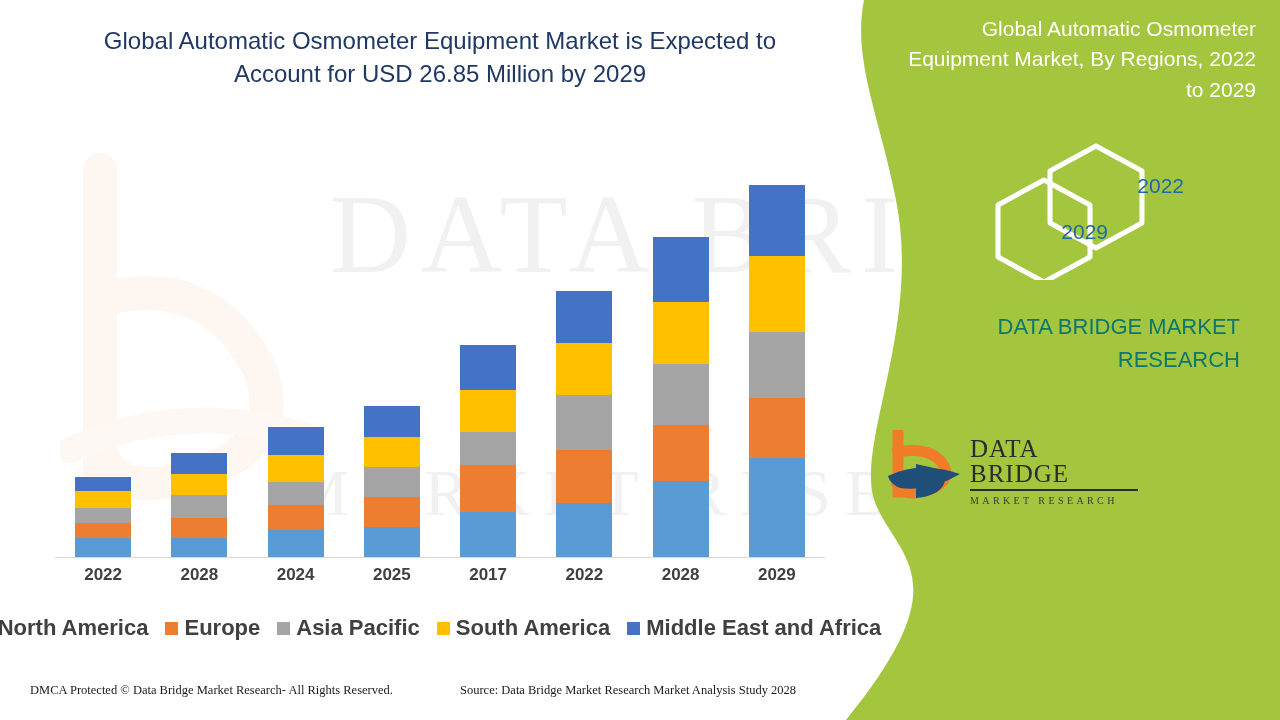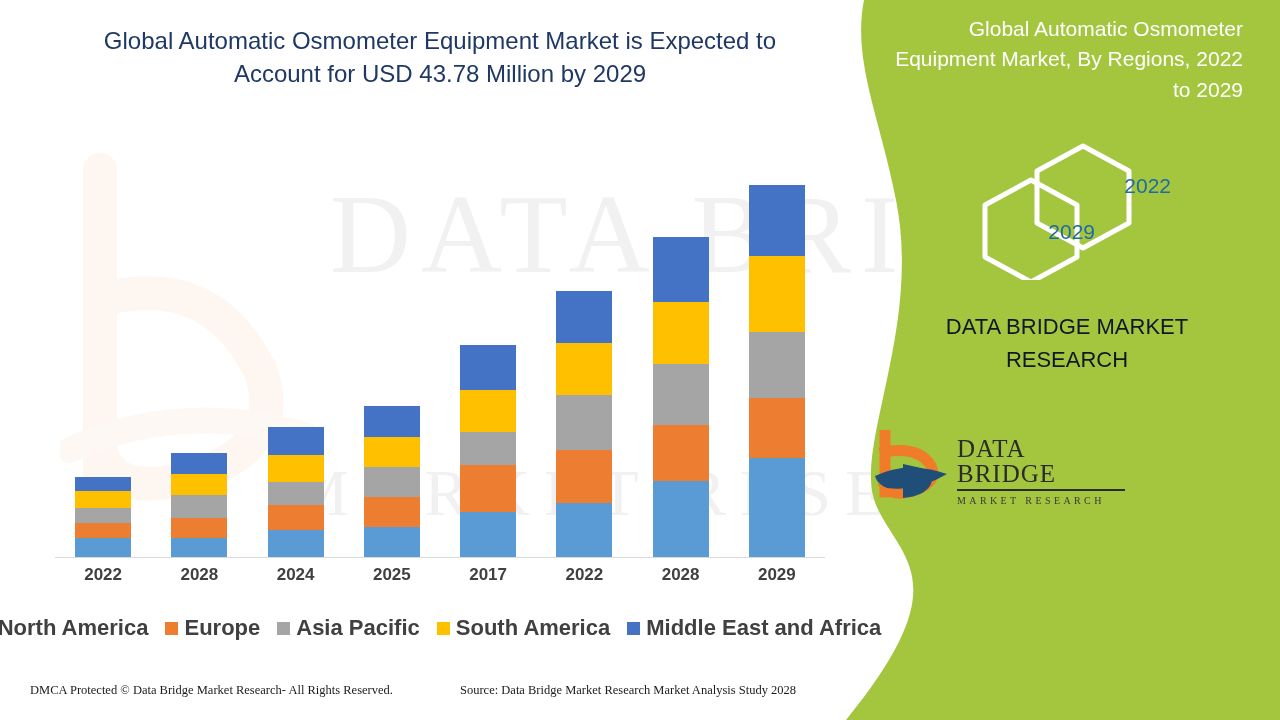"Global Automatic Osmometer Equipment Market is" div { text: 43.78 -> 26.85 }
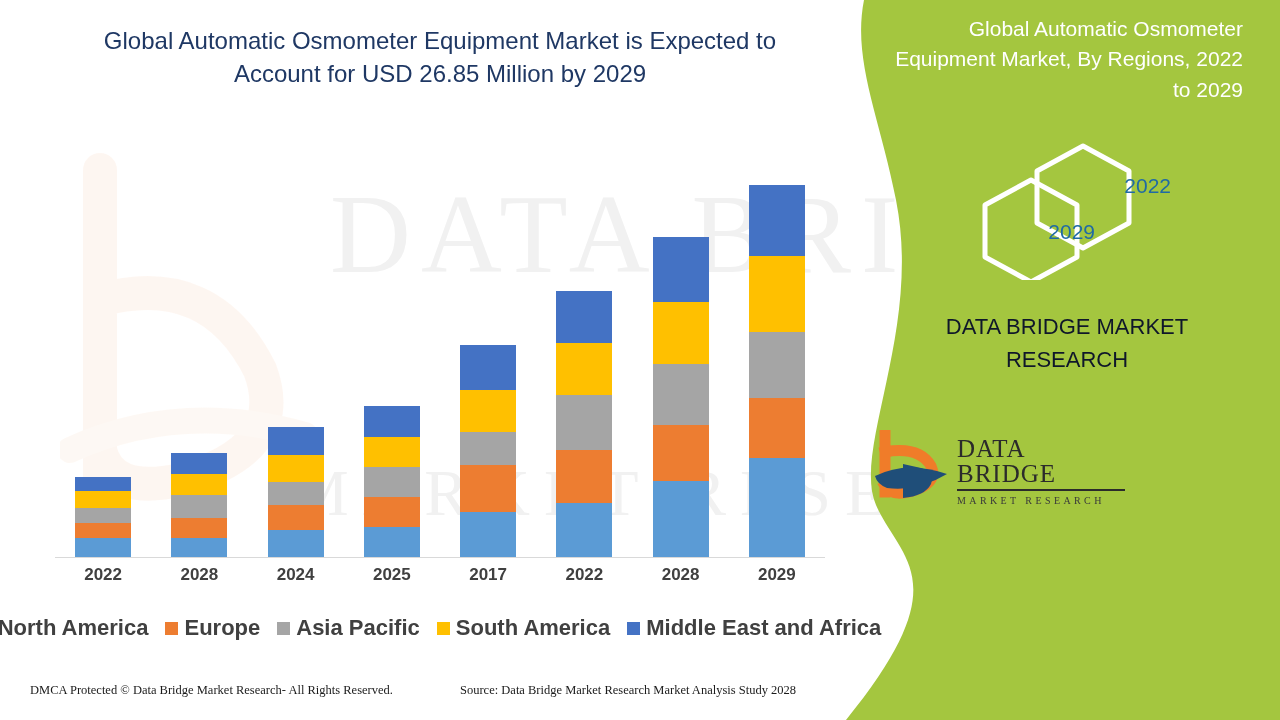"Global Automatic Osmometer Equipment Market, By" #panel-content { right: 17px -> 4px }
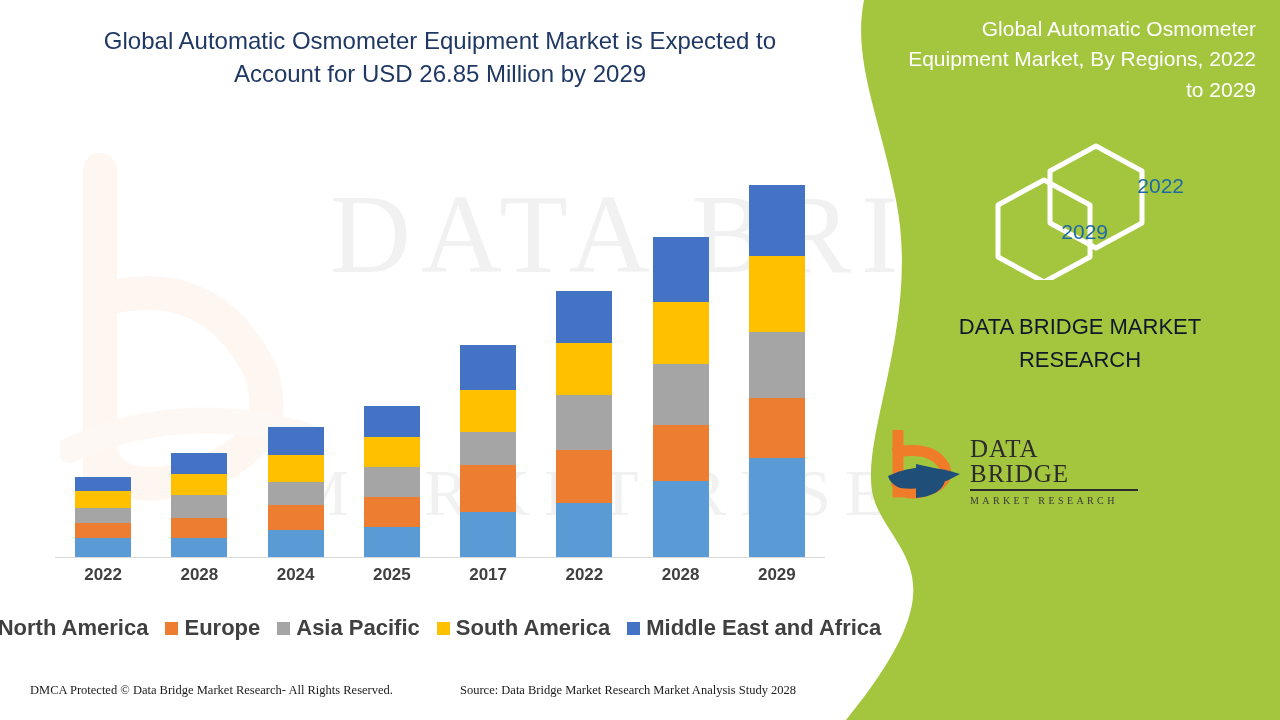"DATA BRIDGE MARKET" #panel-brand { color: #0f172a -> #0f766e; text-align: center -> right }
